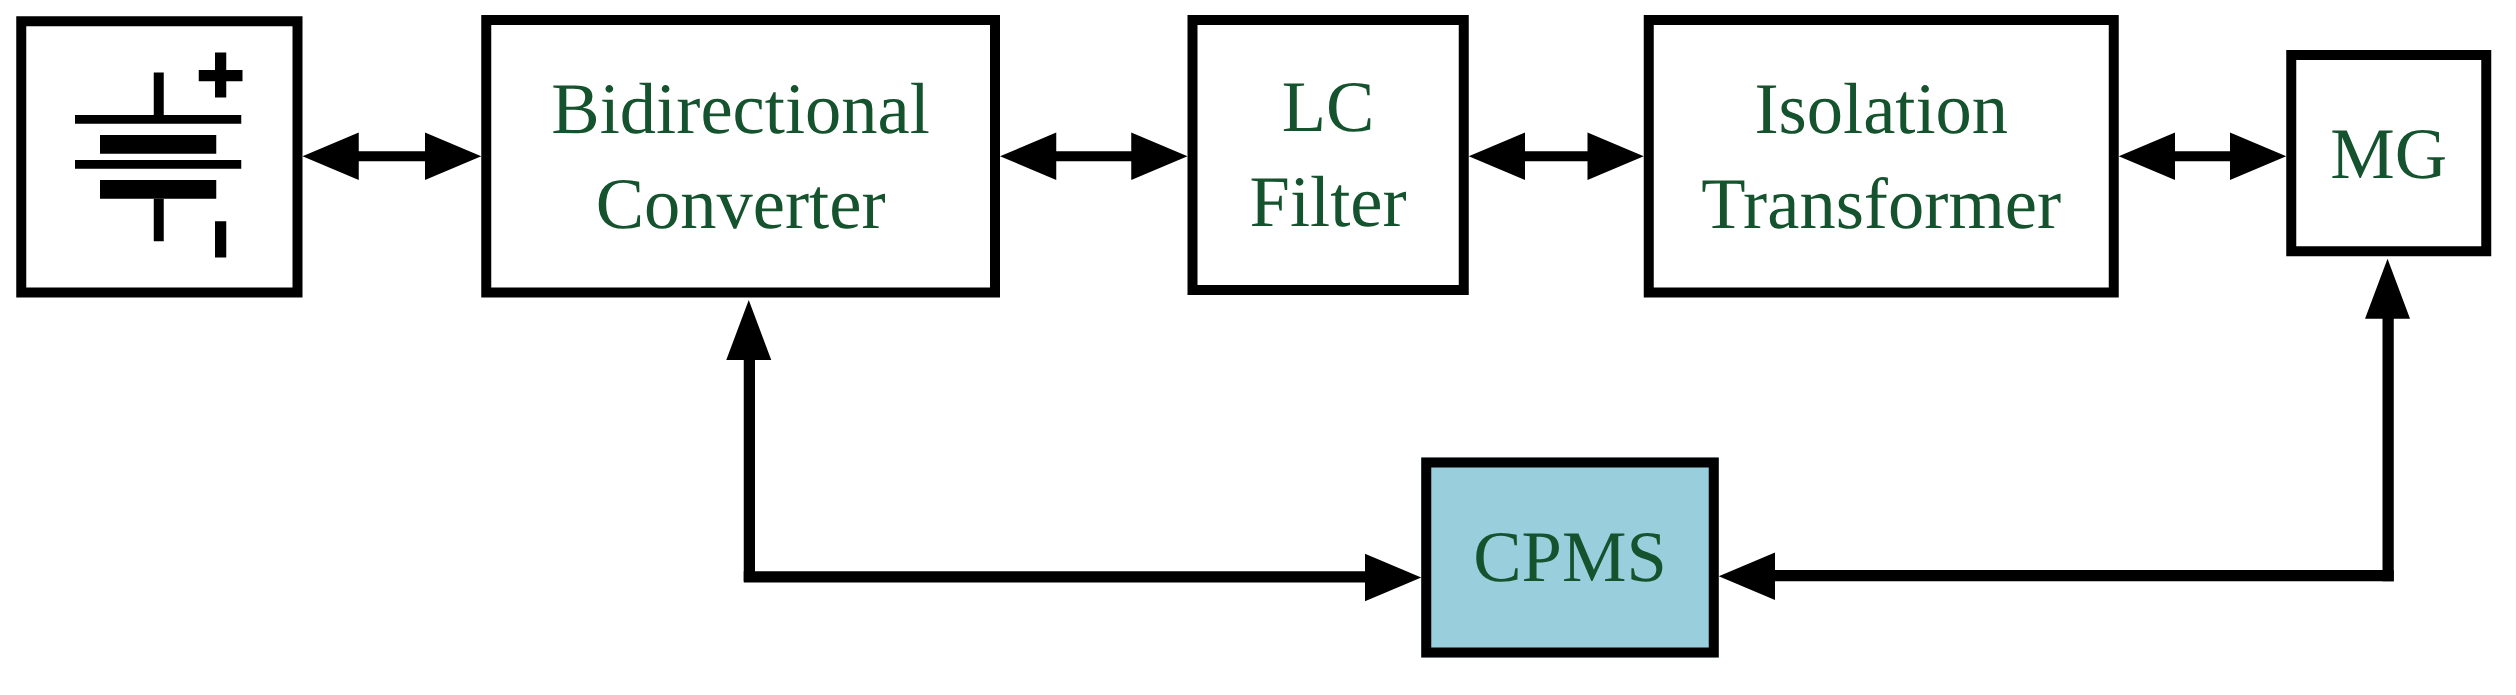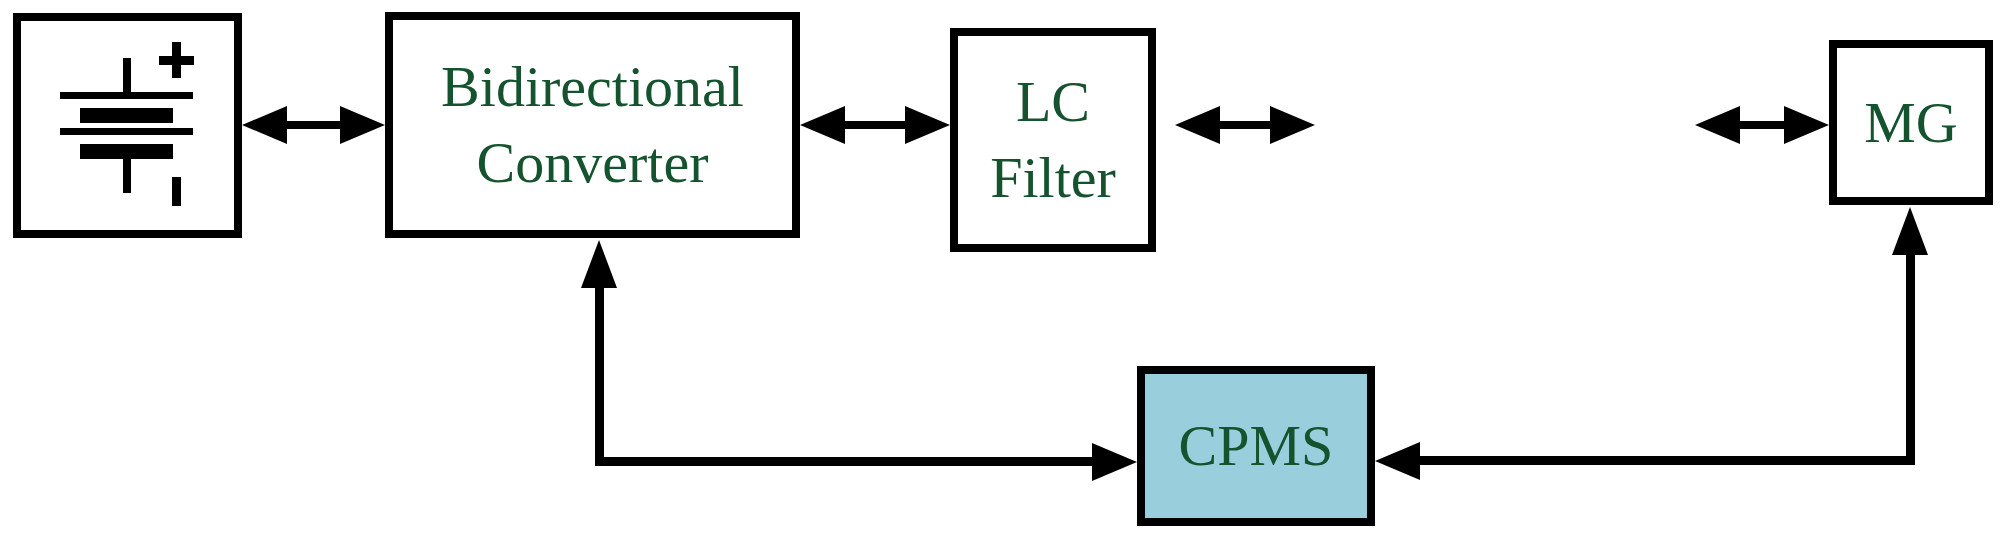"LC" #lc-box { top: 28px -> 12px; width: 206px -> 225px }
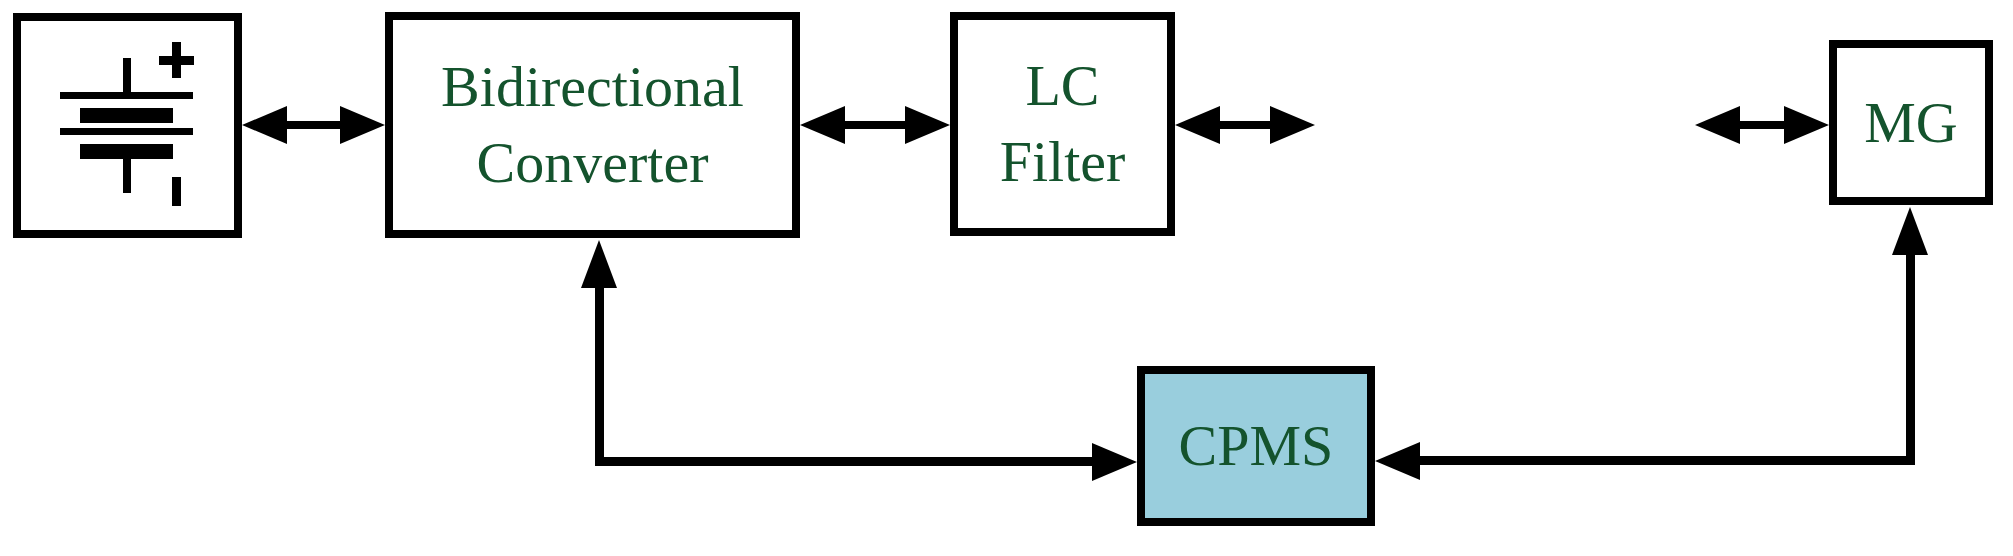"Isolation" div.box { html: none -> <div> <div>Isolation Transformer</div> </div> }
